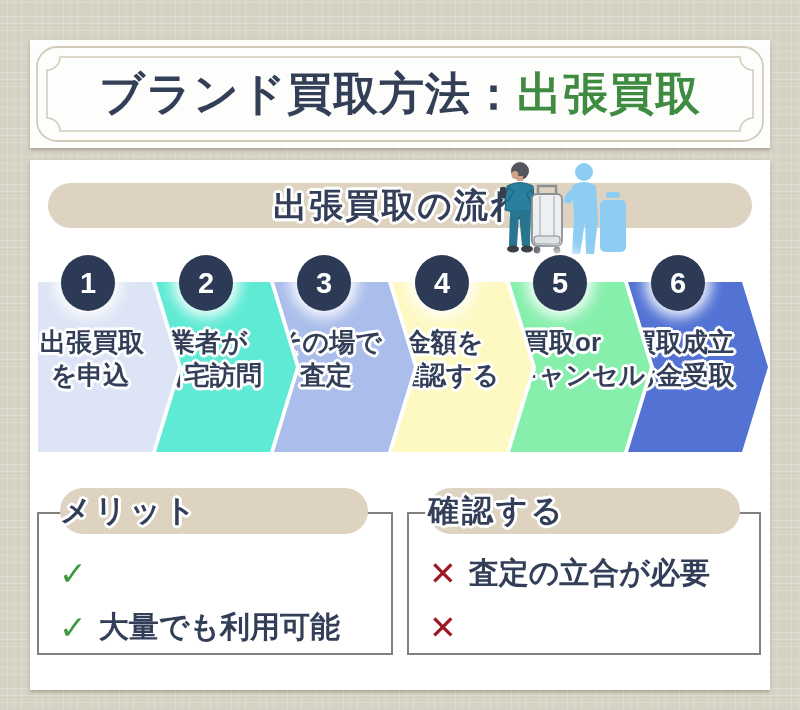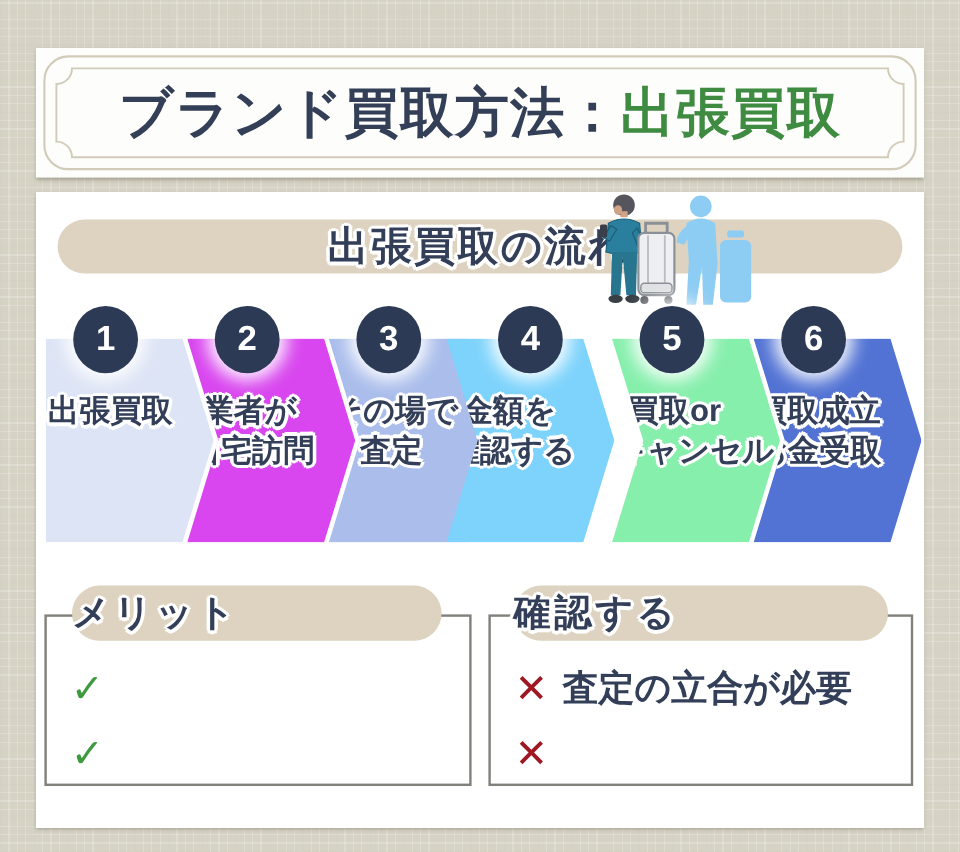"業者が" div.step { background: #d946ef -> #5eead4 }
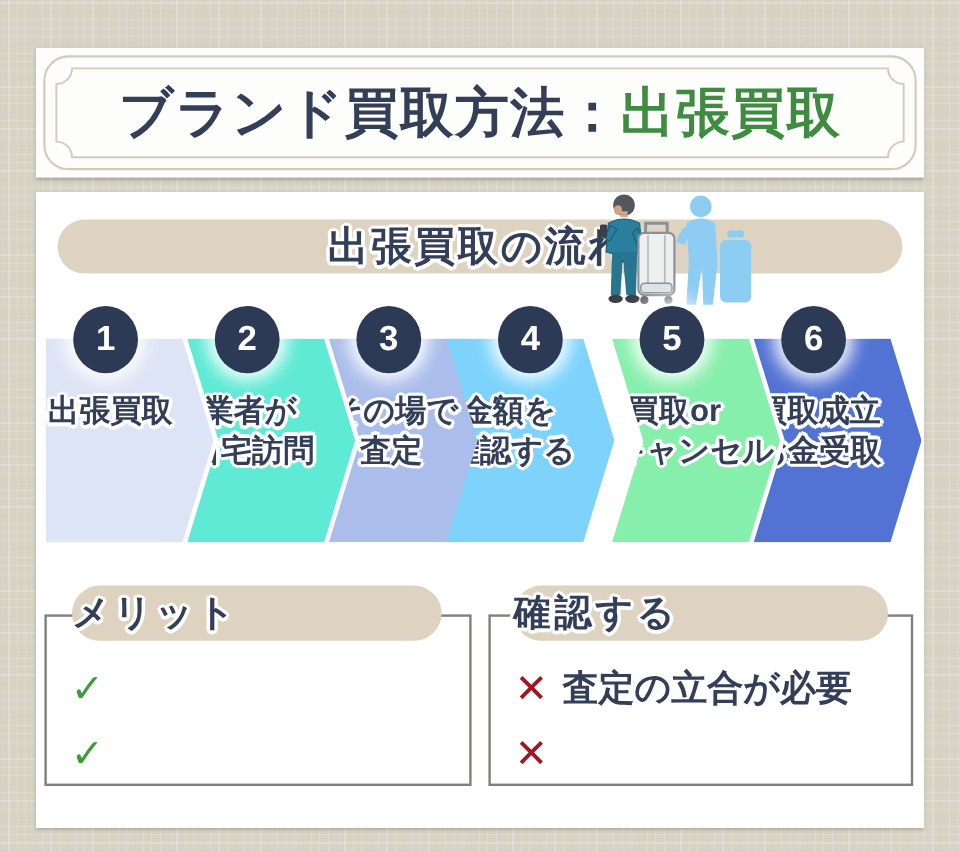"金額を" div.step { background: #7dd3fc -> #fef9c3; left: 342px -> 362px }
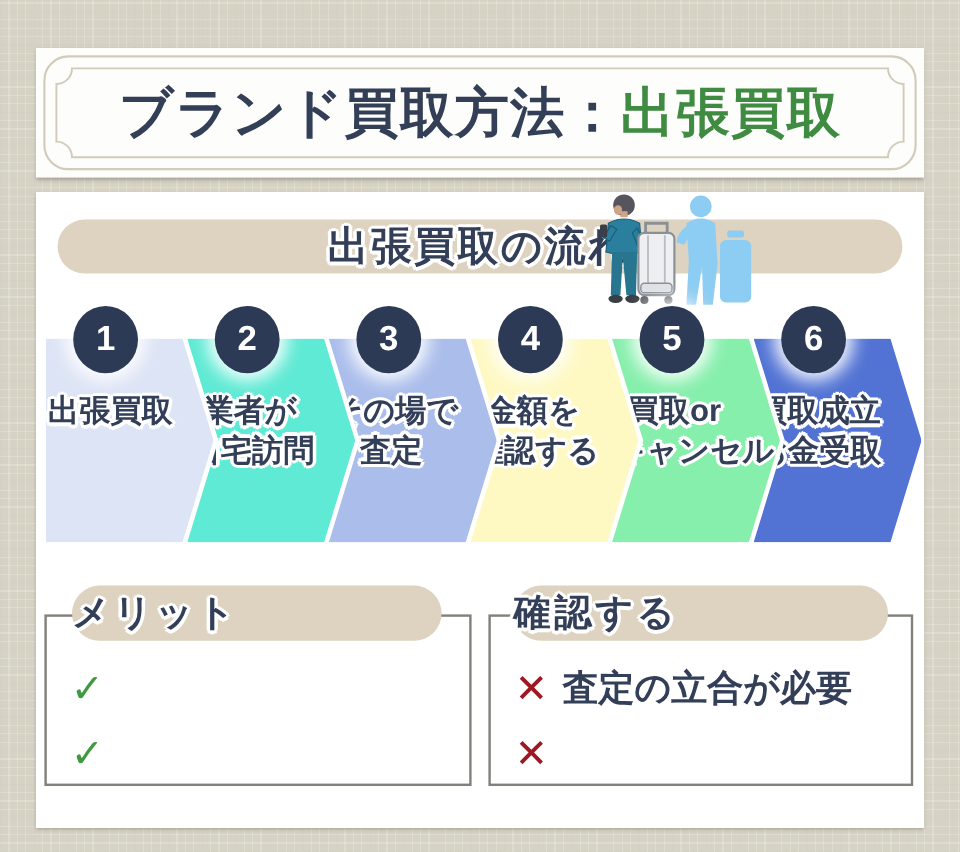"を申込" span { html: none -> <span>を申込</span> }
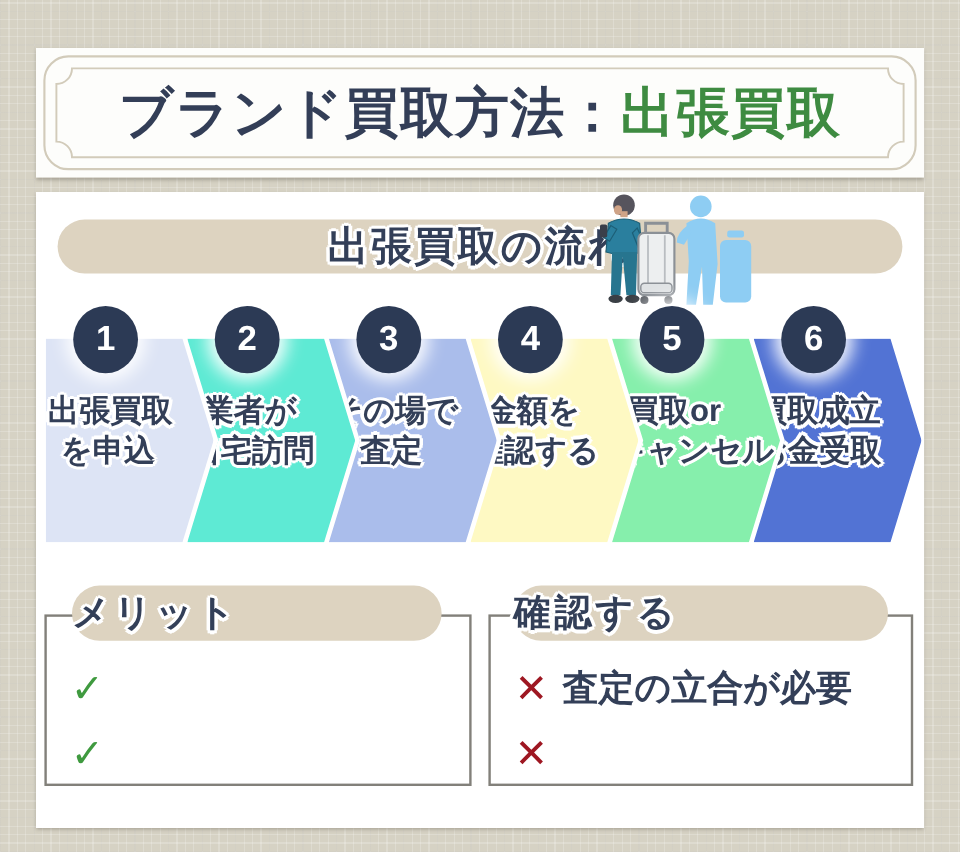"大量でも利用可能" span { html: none -> <span>大量でも利用可能</span> }
